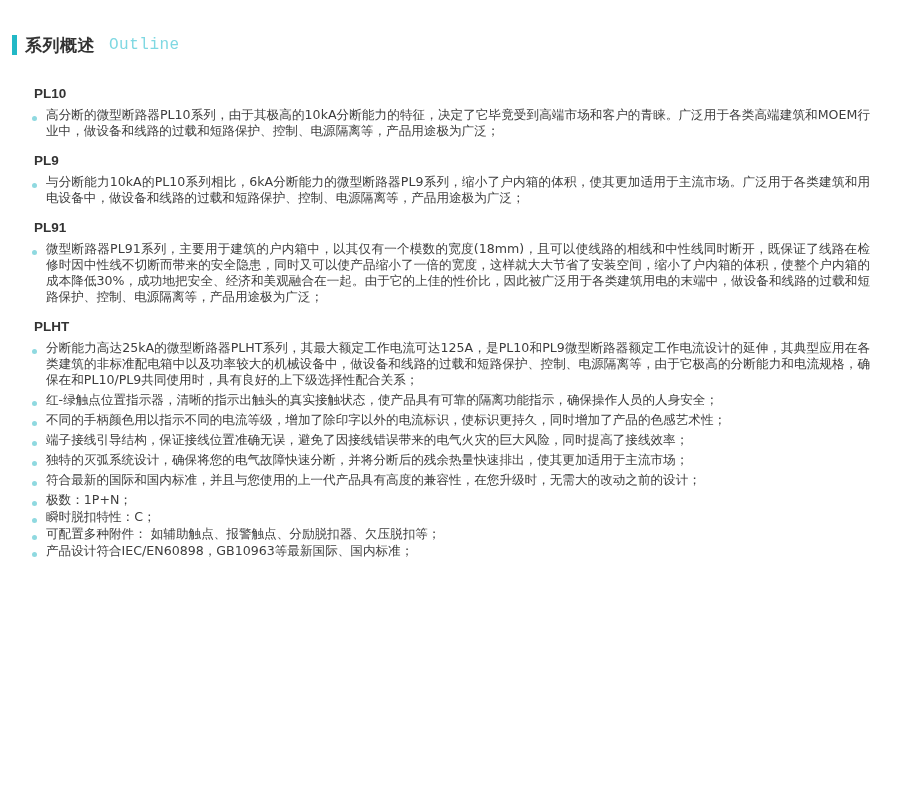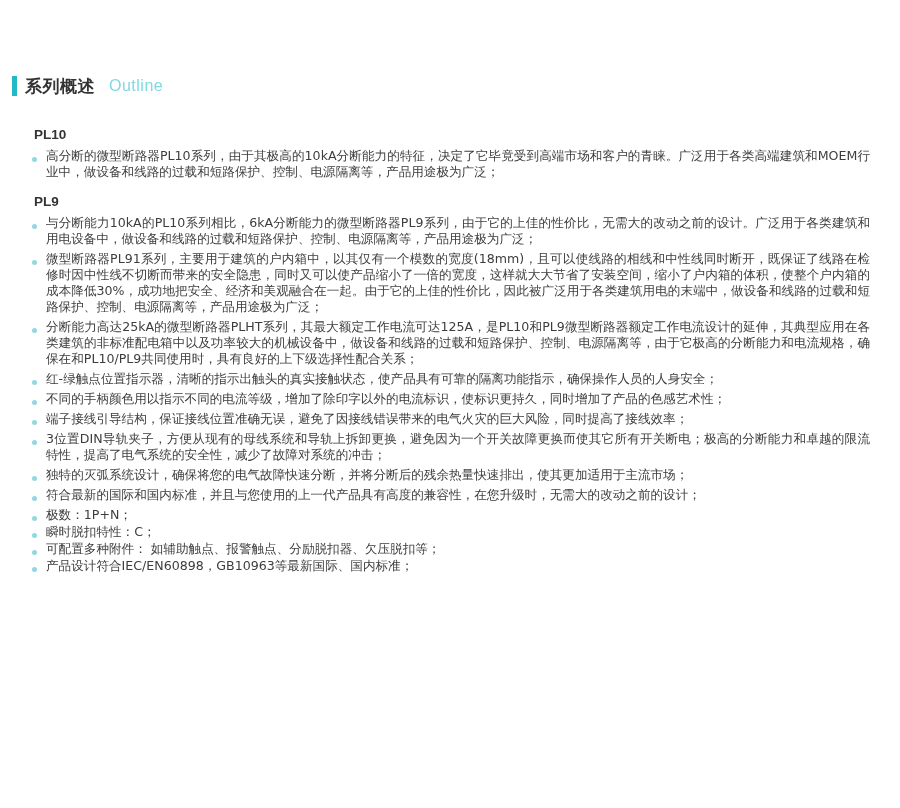"系列概述" .page { margin-top: 41px -> none }
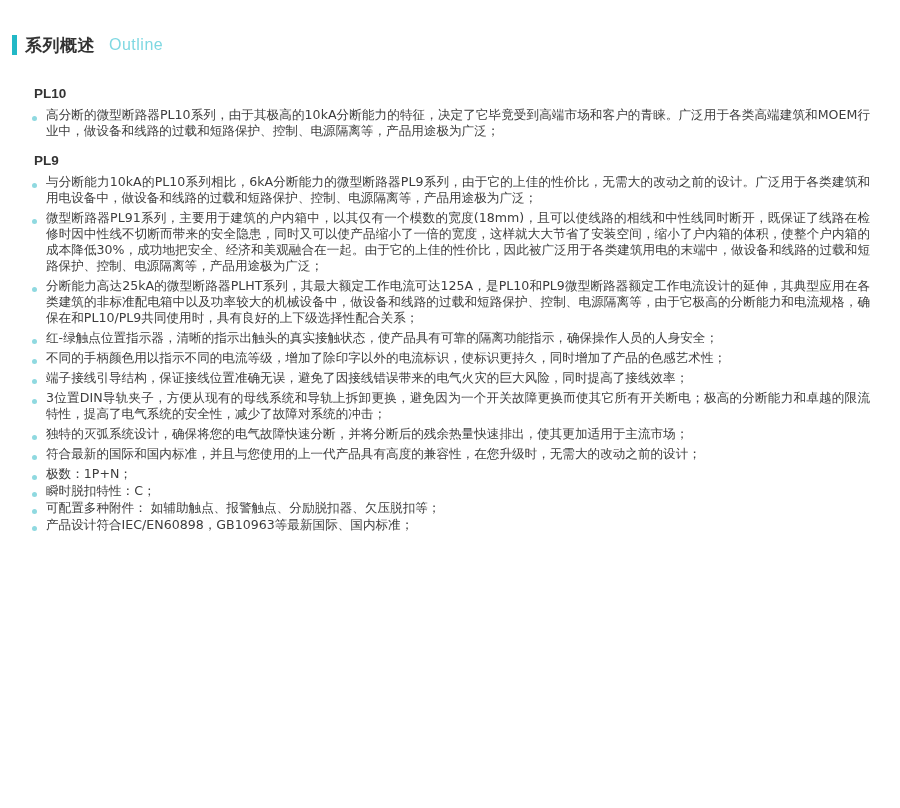"Outline" .header-title-en { font-family: Liberation Sans, sans-serif -> Liberation Mono, monospace }
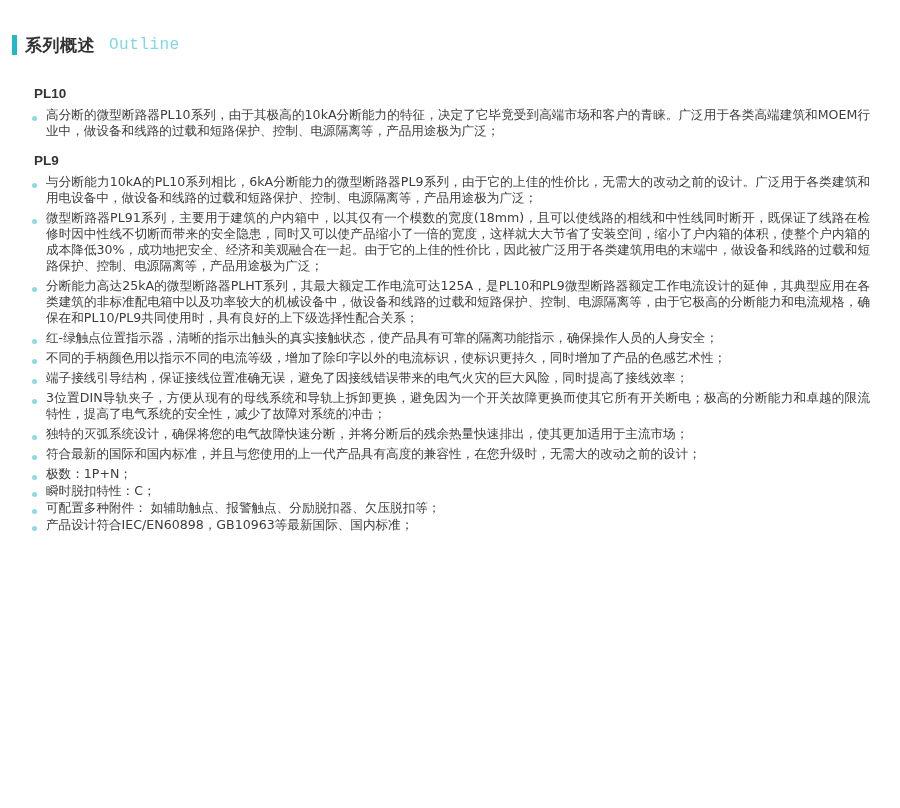"与分断能力10kA的PL10系列相比，6kA分断能力的微型断路器PL9系列，由于" li.bullet-item { text: 由于它的上佳的性价比，无需大的改动之前的设计 -> 缩小了户内箱的体积，使其更加适用于主流市场 }
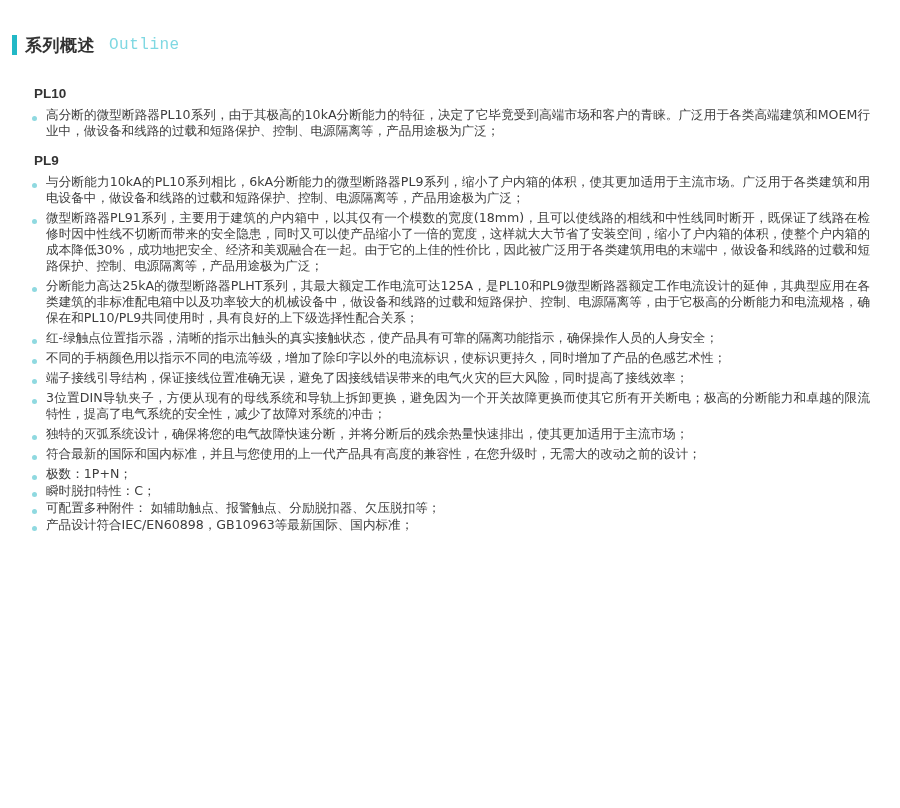"PL91" div.section-title { html: none -> <div>PL91</div> }
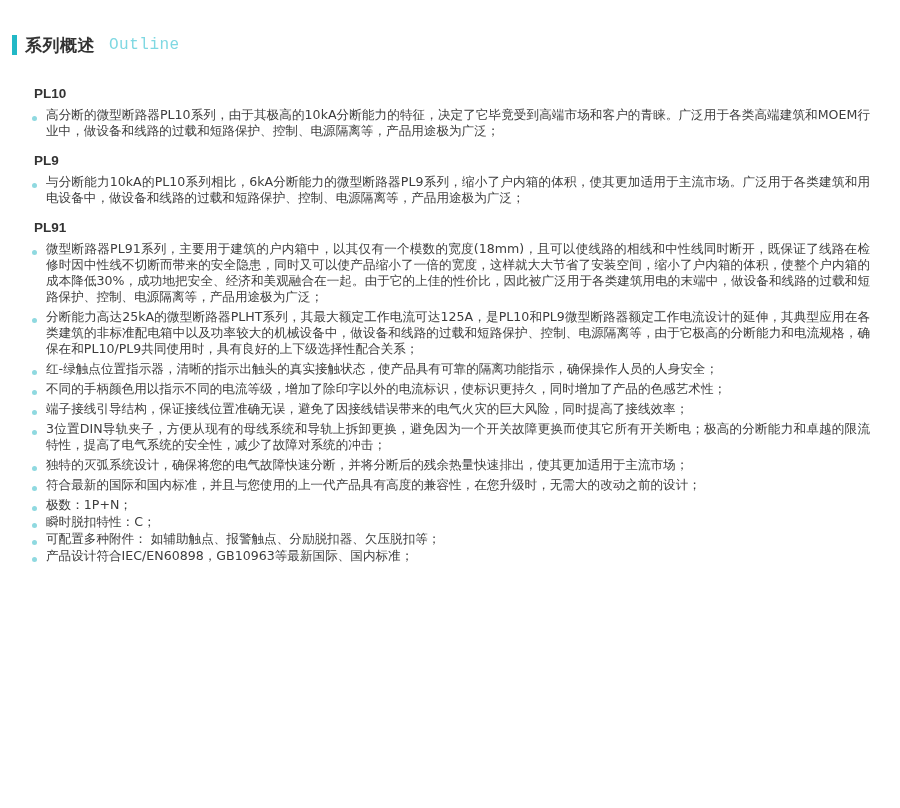"PLHT" div.section-title { html: none -> <div>PLHT</div> }
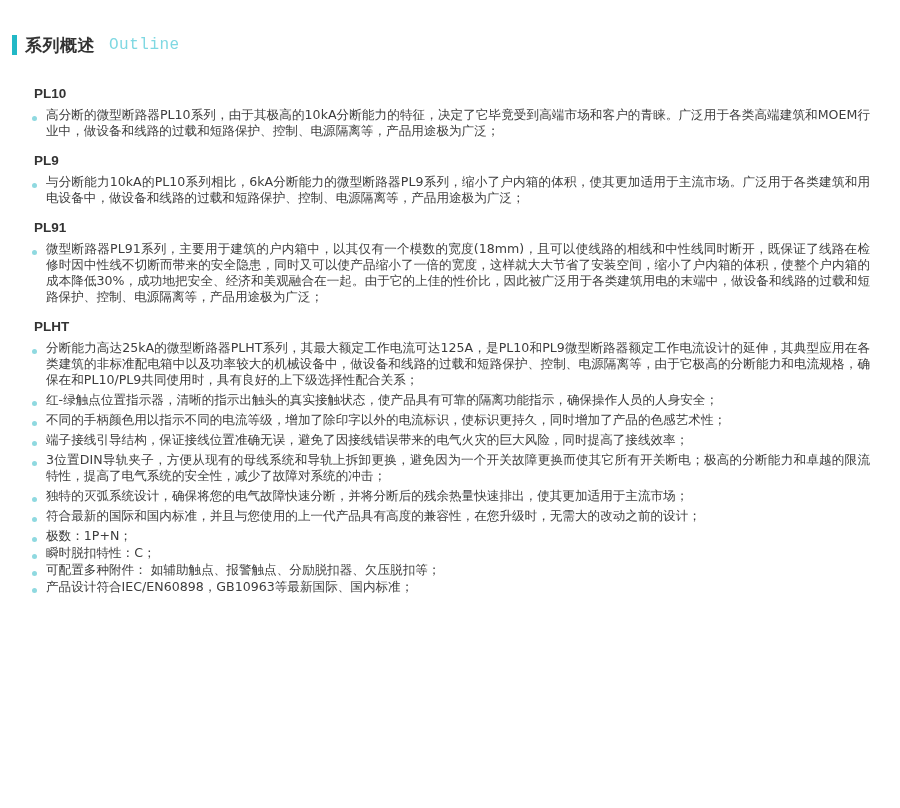"3位置DIN导轨夹子，方便从现有的母线系统和导轨上拆卸更换，避免因为一个开关故障" li.bullet-item { html: <li>3位置DIN导轨夹子，方便从现有的母线系统和导轨上拆卸更换，避免因为一个开关故障更换而使其它所有开关断电；极高的分断能力和卓越的限流特性，提高了电气系统的安全性，减少了故障对系统的冲击；</li> -> none }
